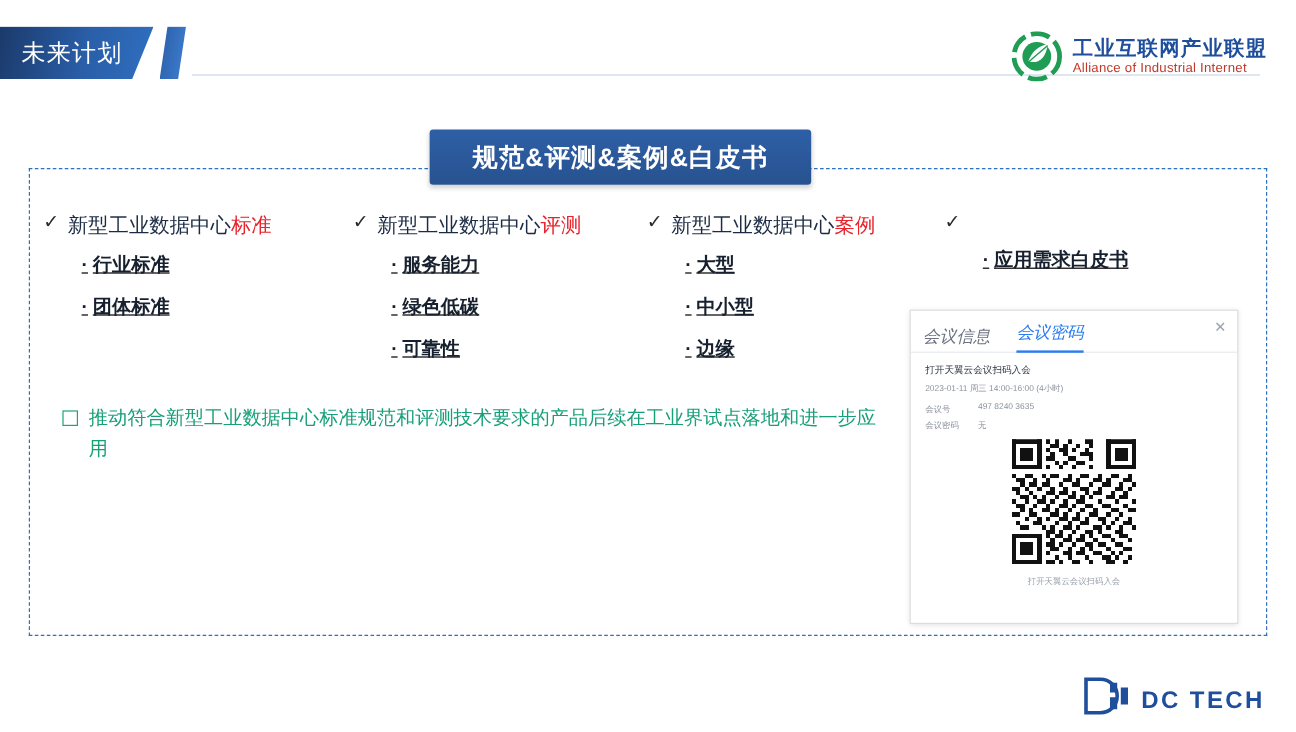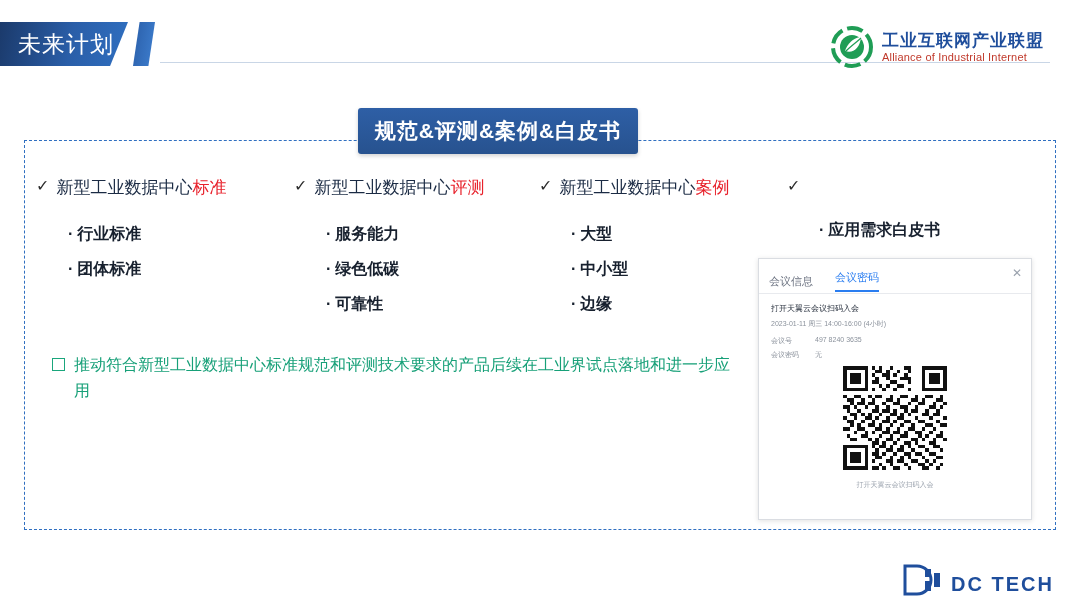"未来计划" .header-banner .title { font-size: 23px -> 20px }
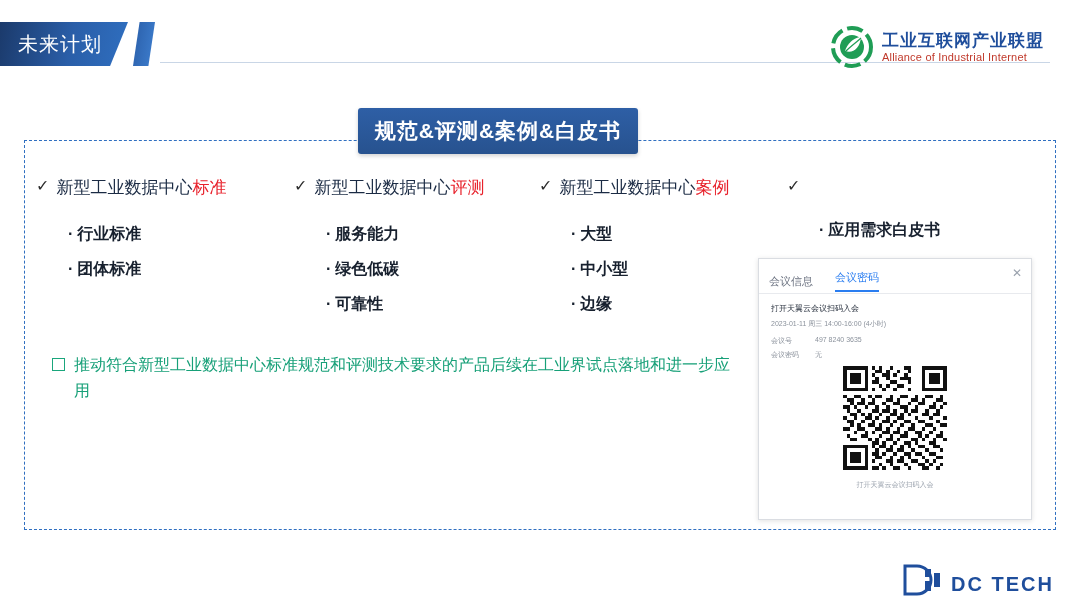"工业互联网产业联盟" .logo { right: 36px -> 24px }
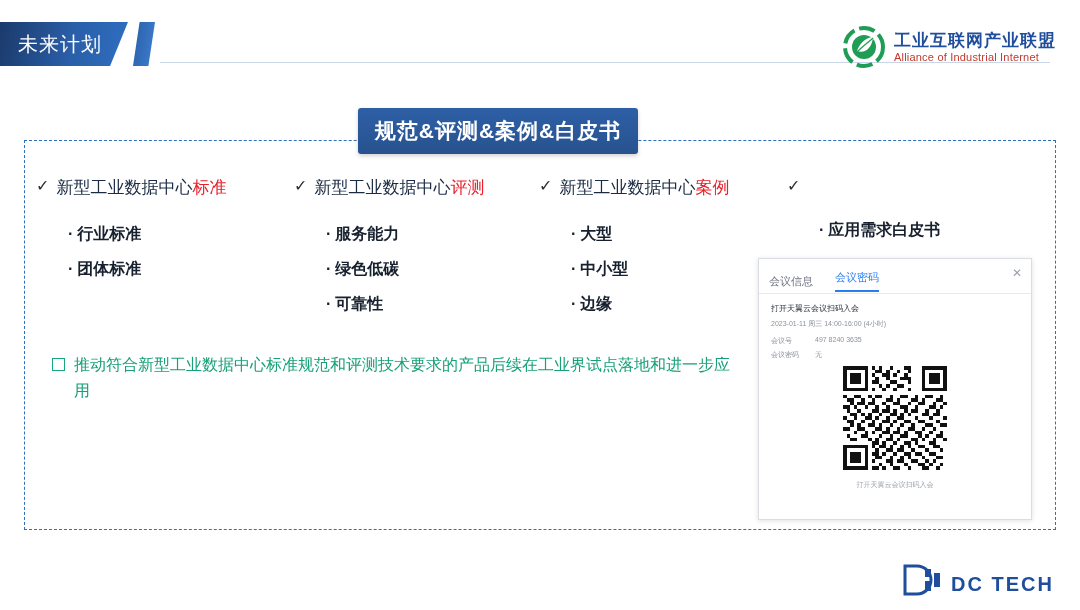"规范&评测&案例&白皮书" .section-title { width: 280px -> 318px }
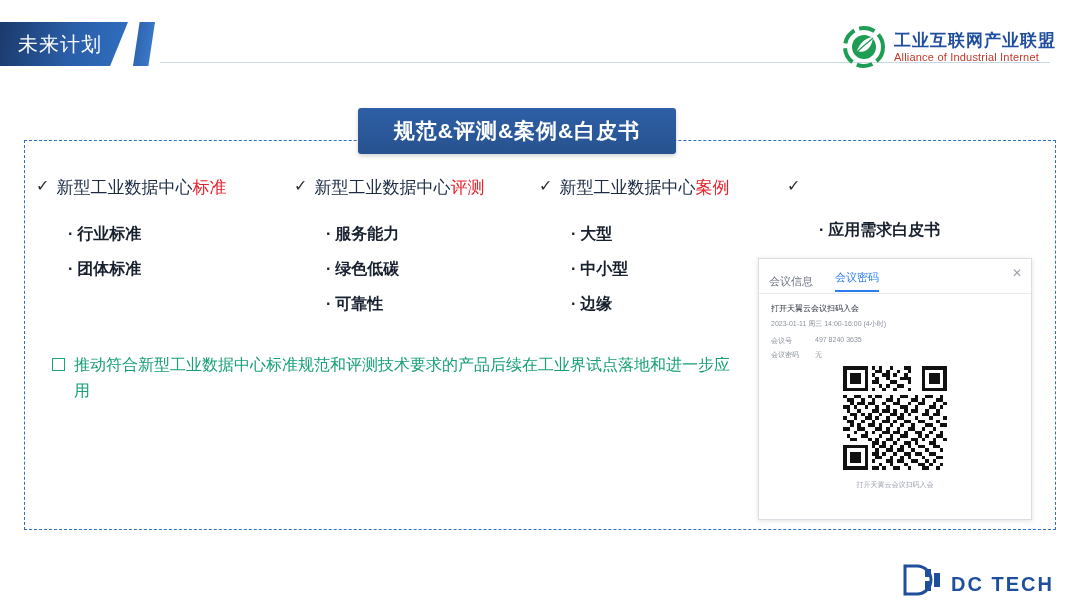"· 行业标准" .bullets { margin-top: 25px -> 12px; text-decoration: none -> underline }
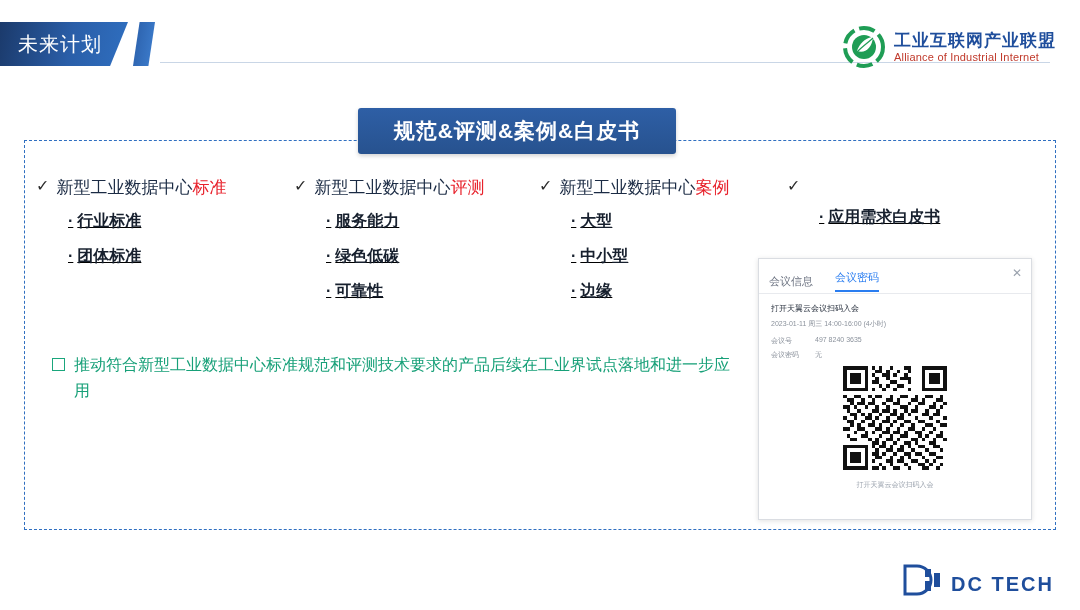"会议信息" .card-tab { font-size: 11px -> 14px; font-style: none -> italic }
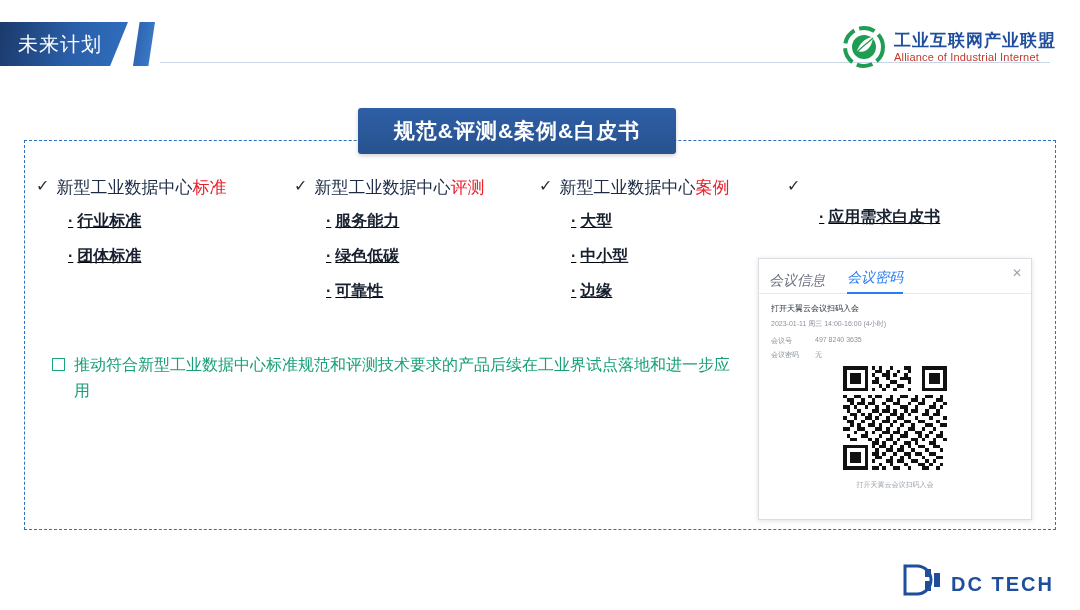"推动符合新型工业数据中心标准规范和评测技术要求的产品后续在工业界试点落地和进一步" .notes { top: 352px -> 336px }
